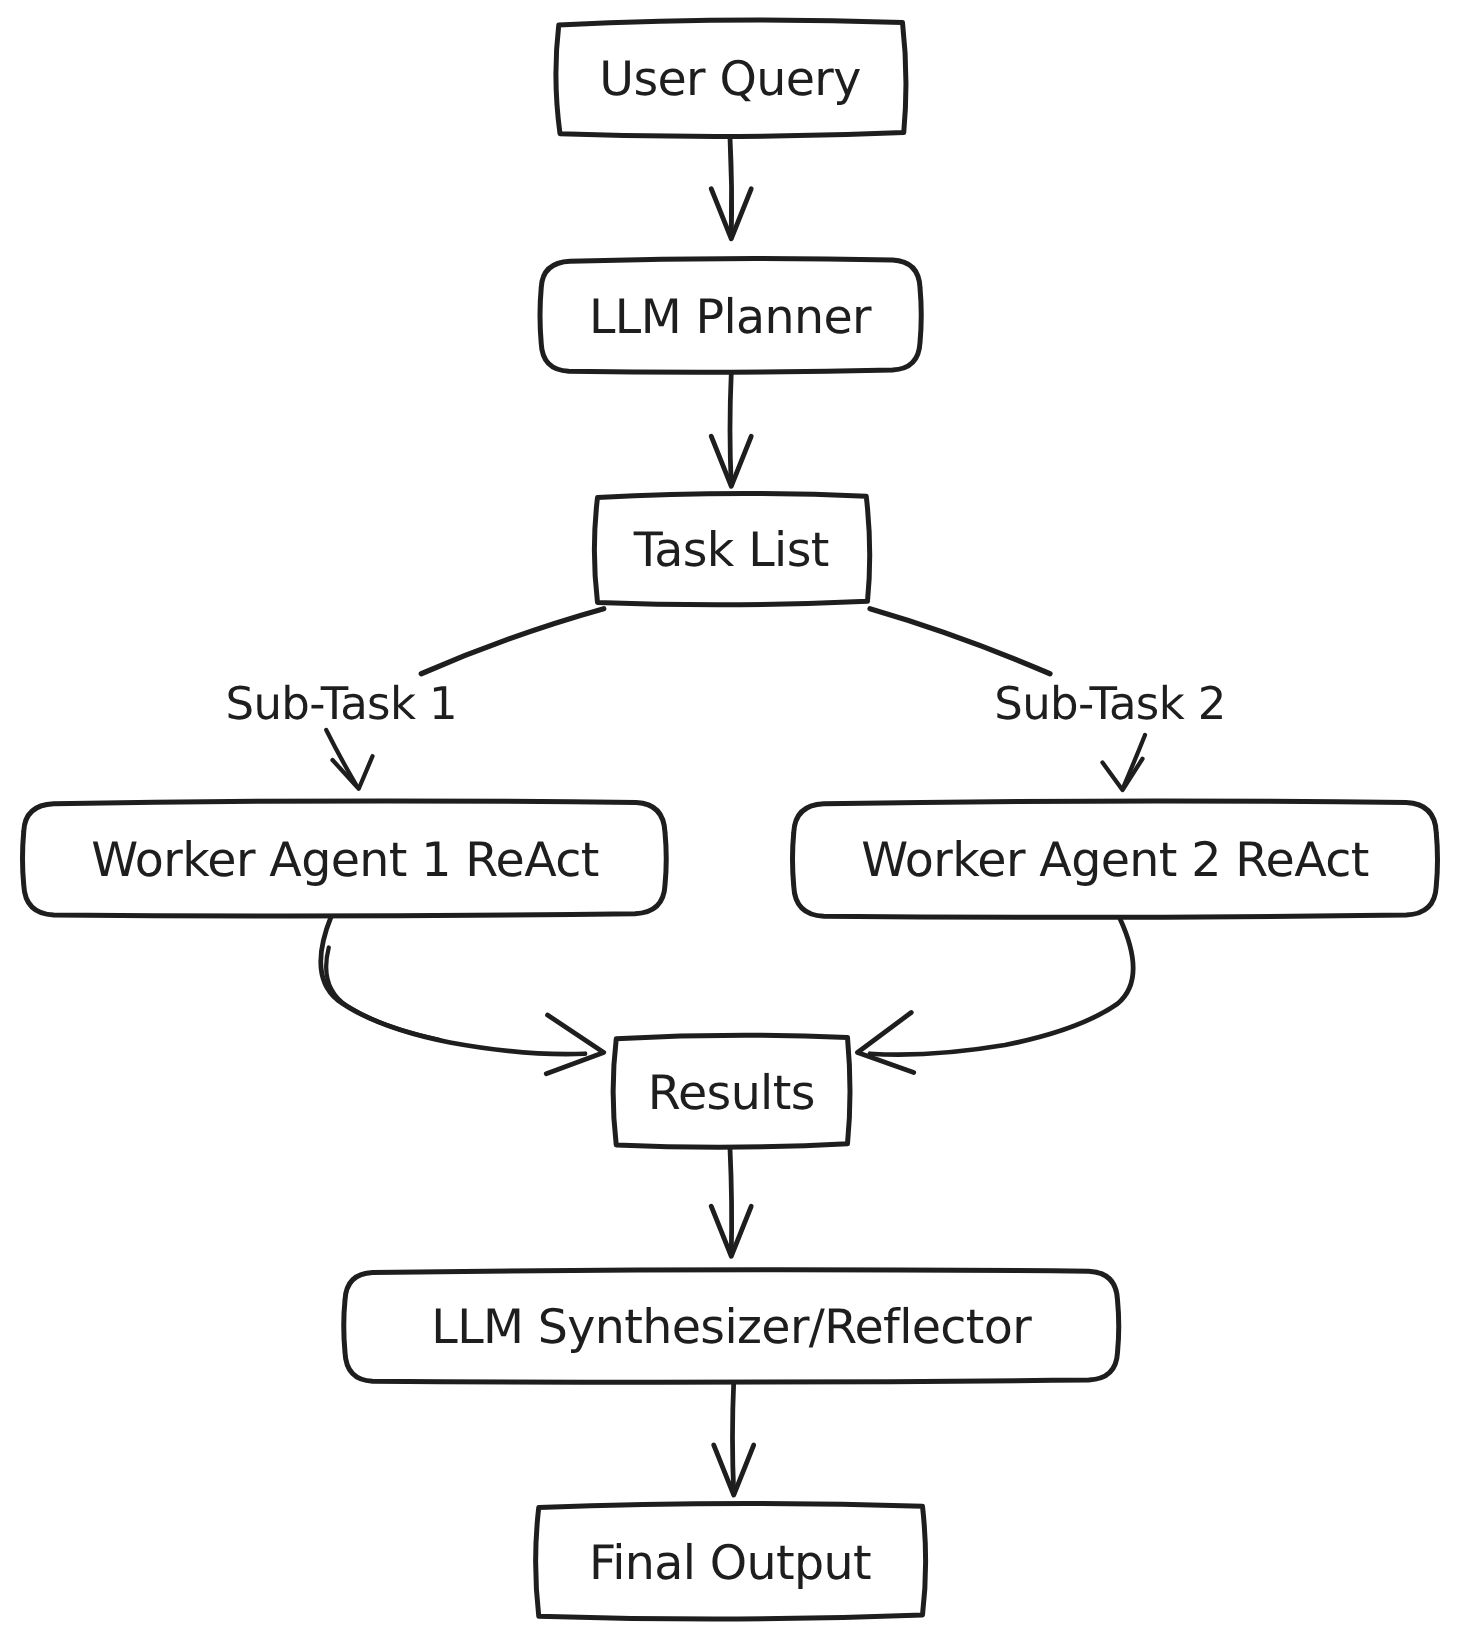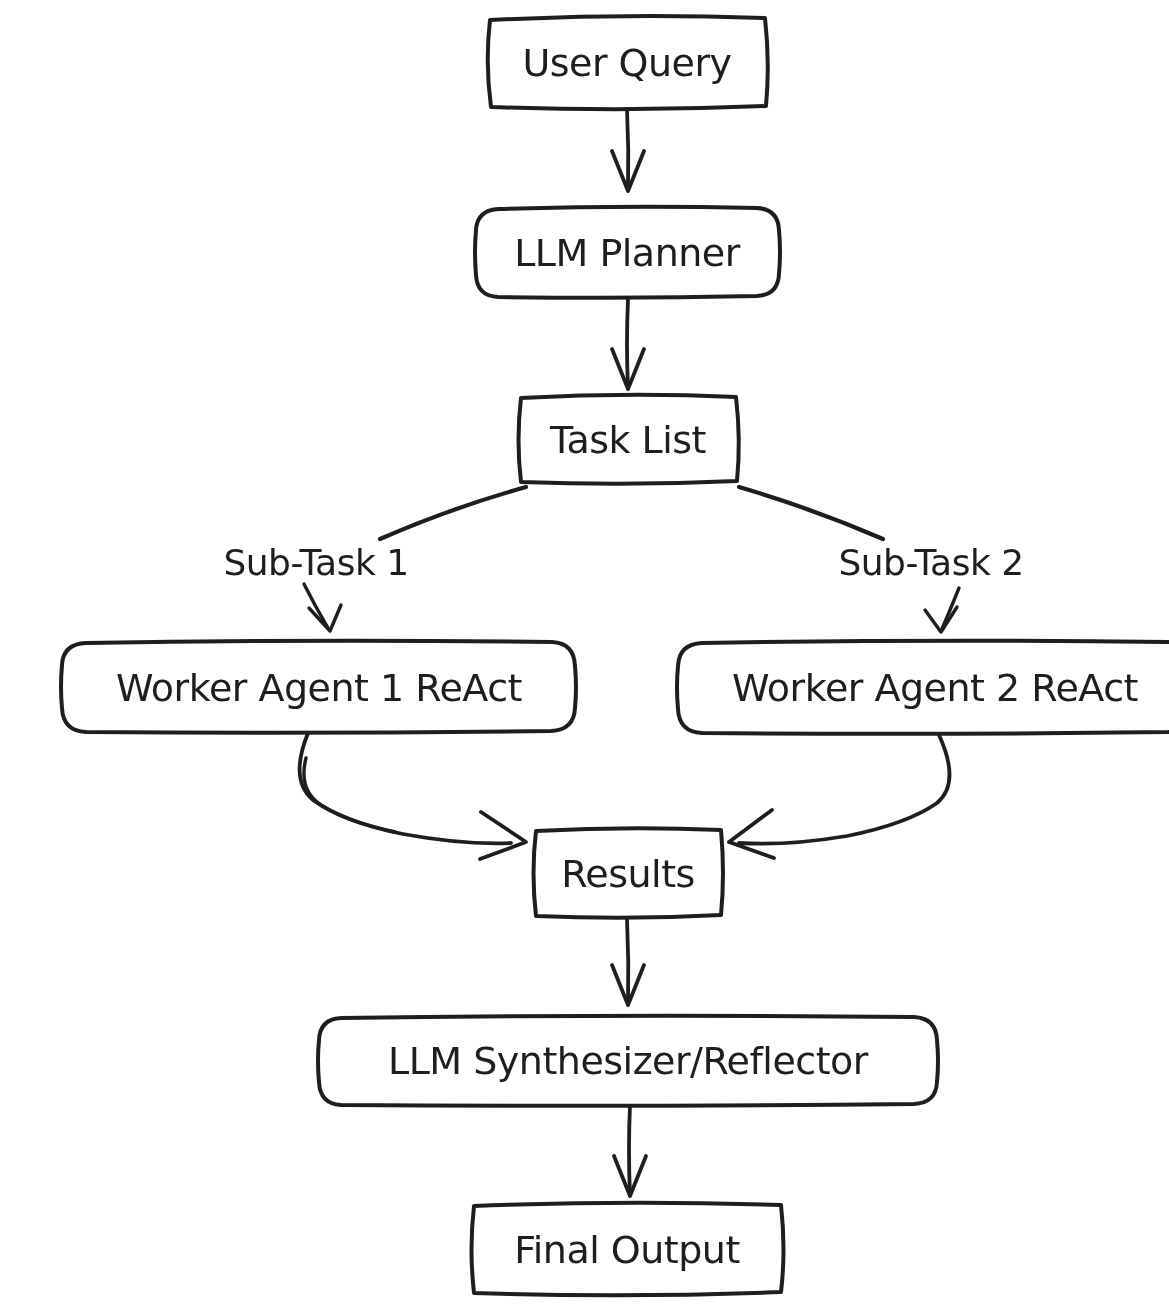"User Query" .canvas-wrap { padding-left: 43px -> none }
